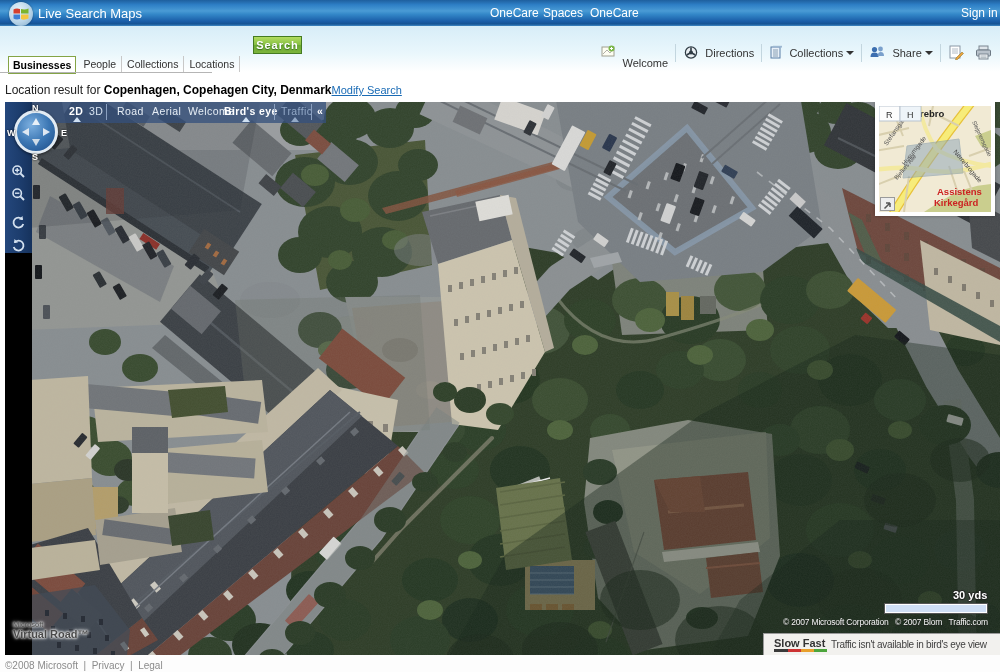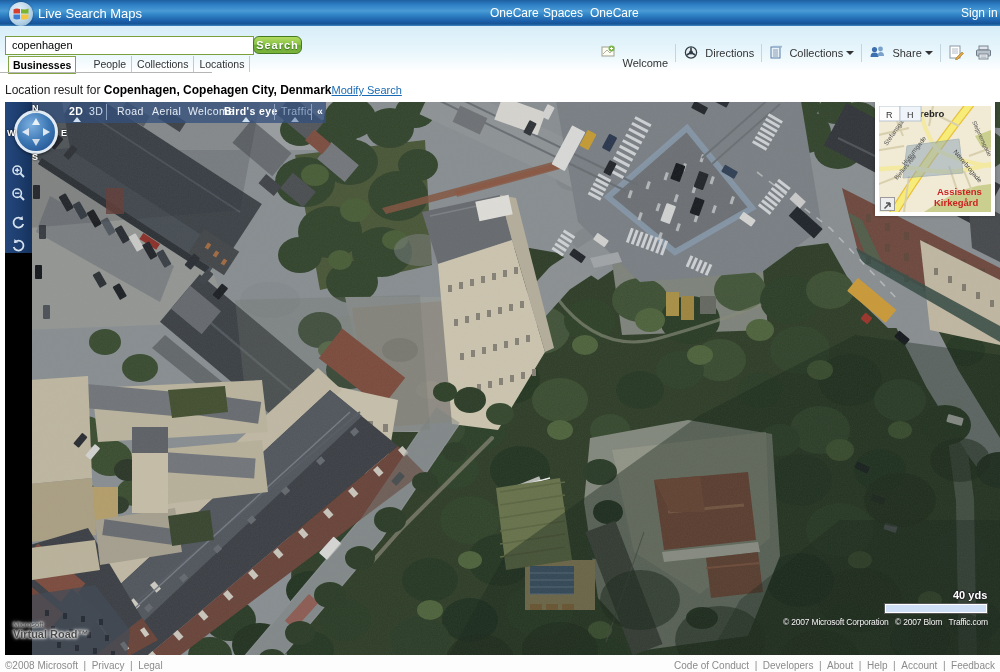"copenhagen" div { html: <div>copenhagen</div> -> none }
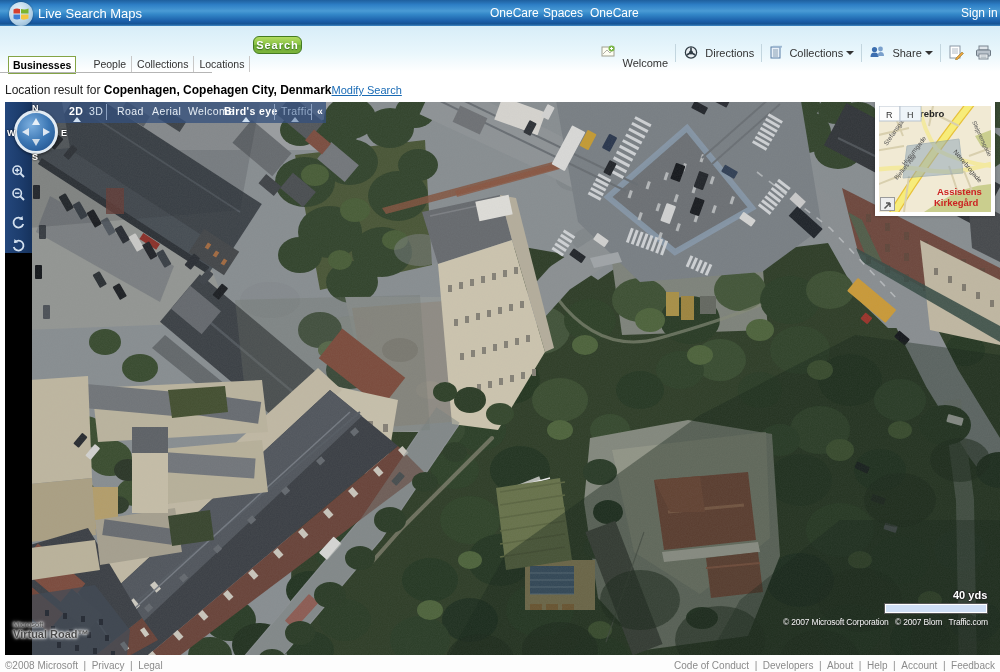"Search" #sbtn { border-radius: 6px -> 0 }
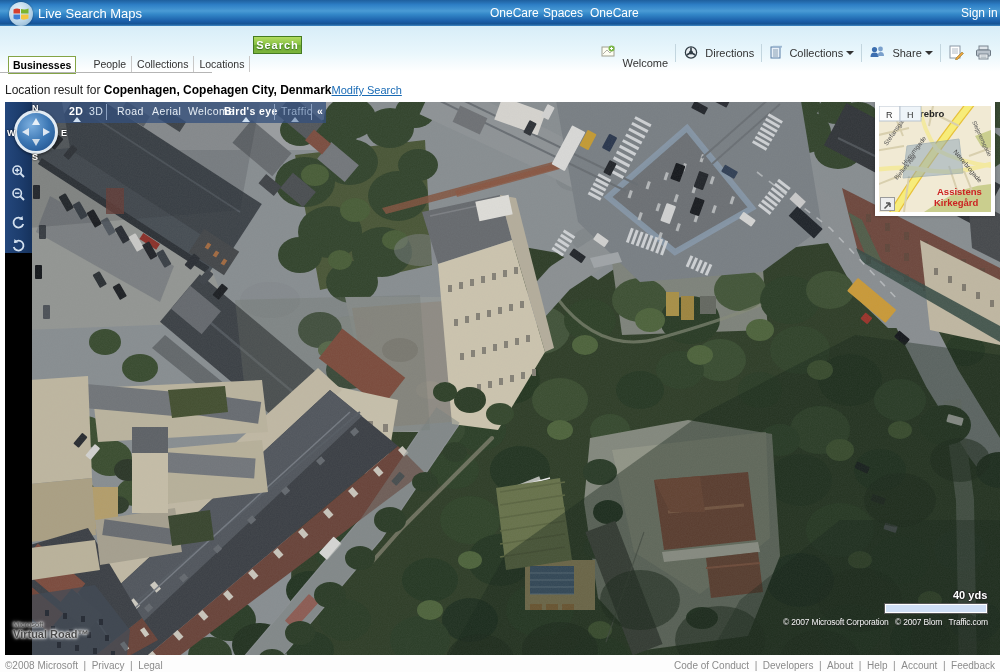"Businesses" .tab.first { margin-right: 12px -> 2px }
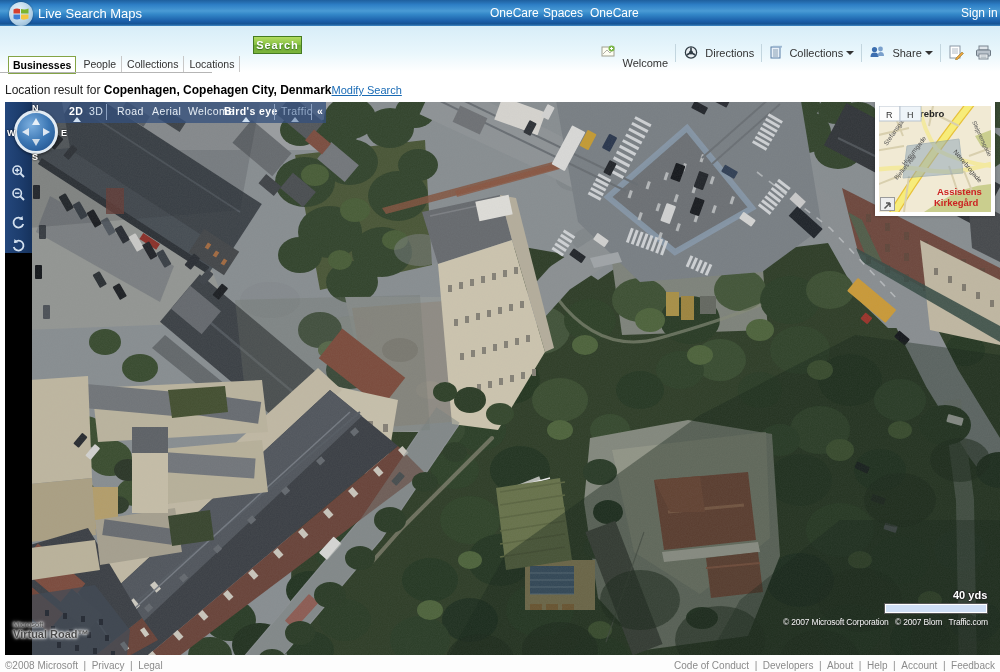"40 yds" div { text: 40 -> 30 }
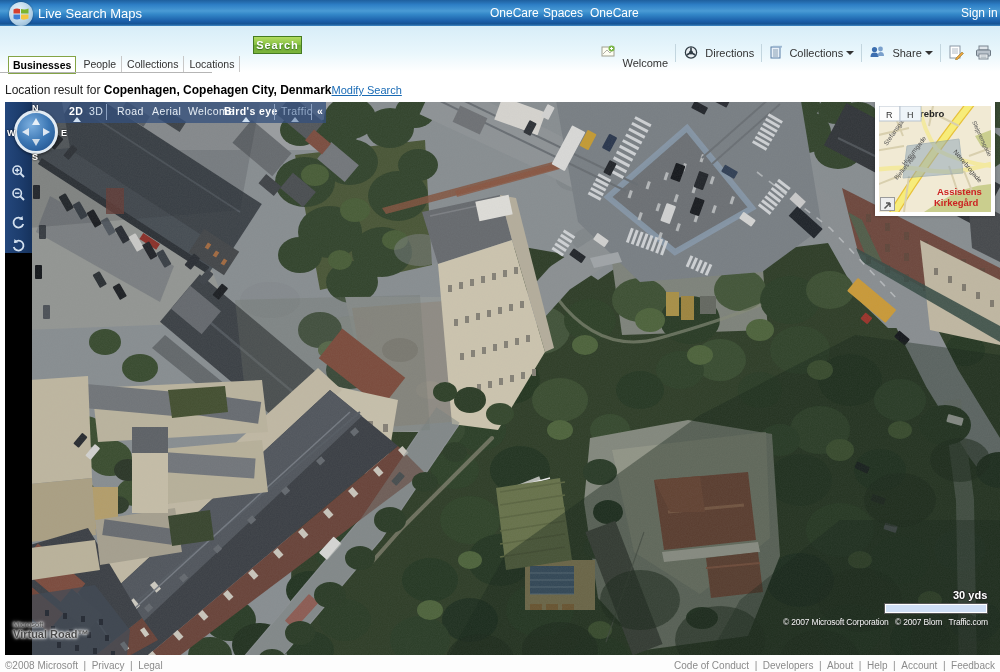"Slow Fast" div { html: none -> <div> <span>Slow Fast</span> <span></span> <span></span> <span></span> <span></span> <span>Traffic isn't available in bird's eye view</span> </div> }
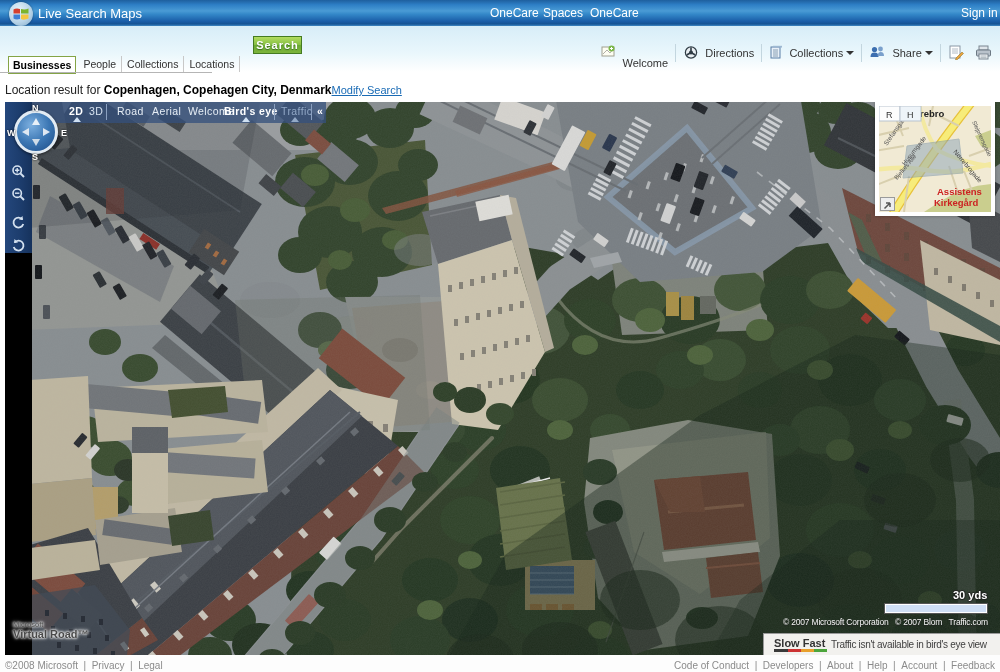"Code of Conduct | Developers" span { html: <span>Code of Conduct&nbsp;&nbsp;|&nbsp;&nbsp;Developers&nbsp;&nbsp;|&nbsp;&nbsp;About&nbsp;&nbsp;|&nbsp;&nbsp;Help&nbsp;&nbsp;|&nbsp;&nbsp;Account&nbsp;&nbsp;|&nbsp;&nbsp;Feedback</span> -> none }
